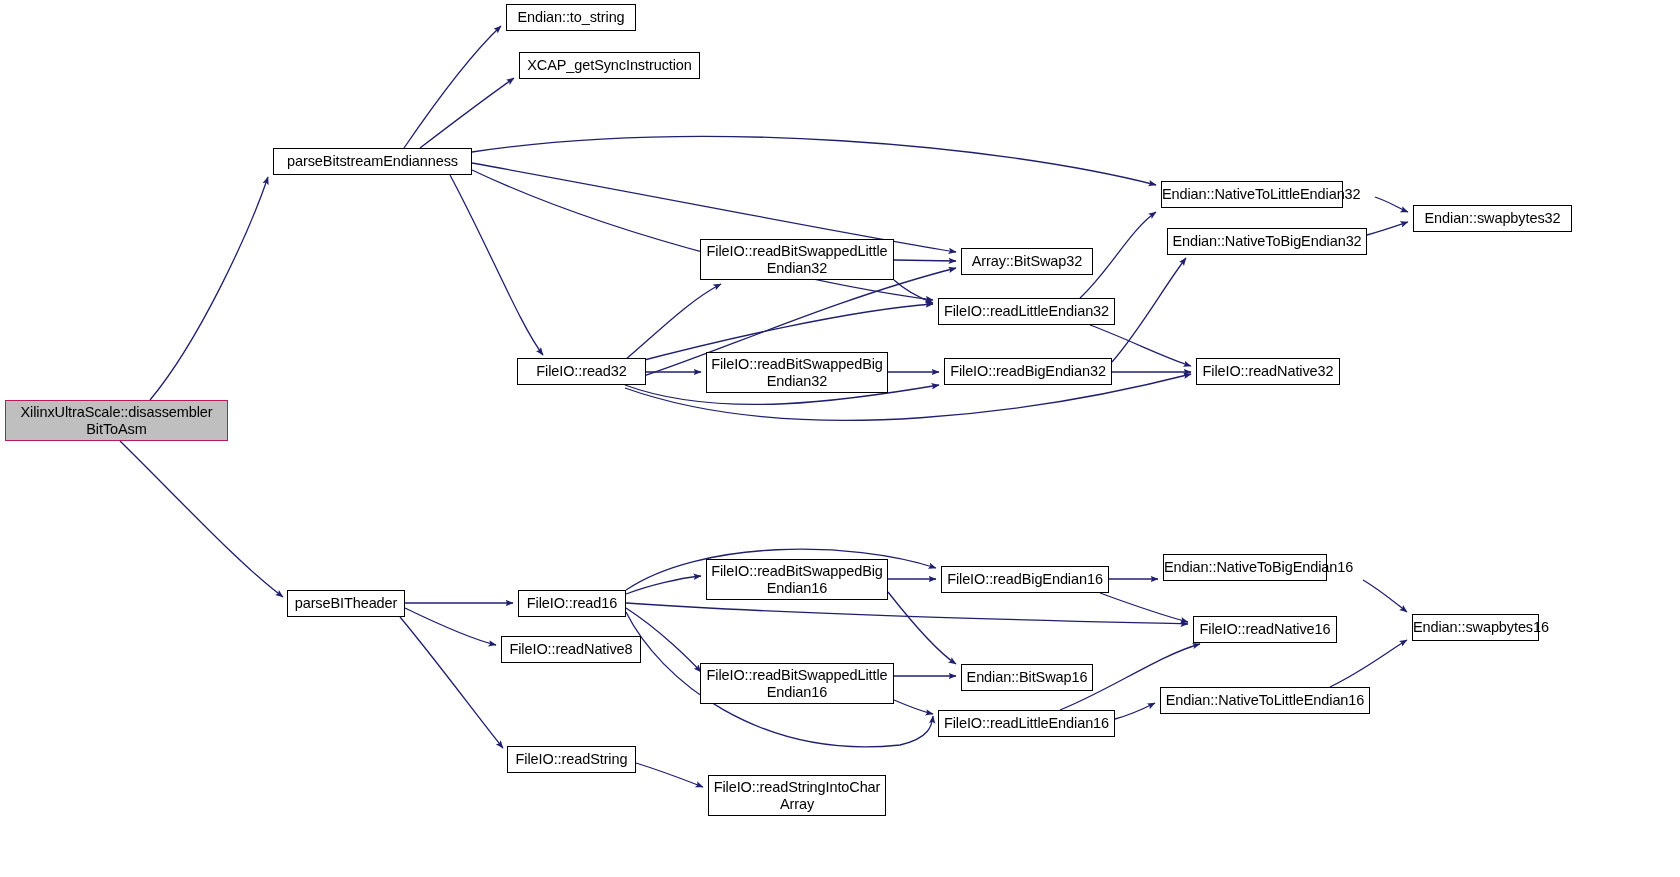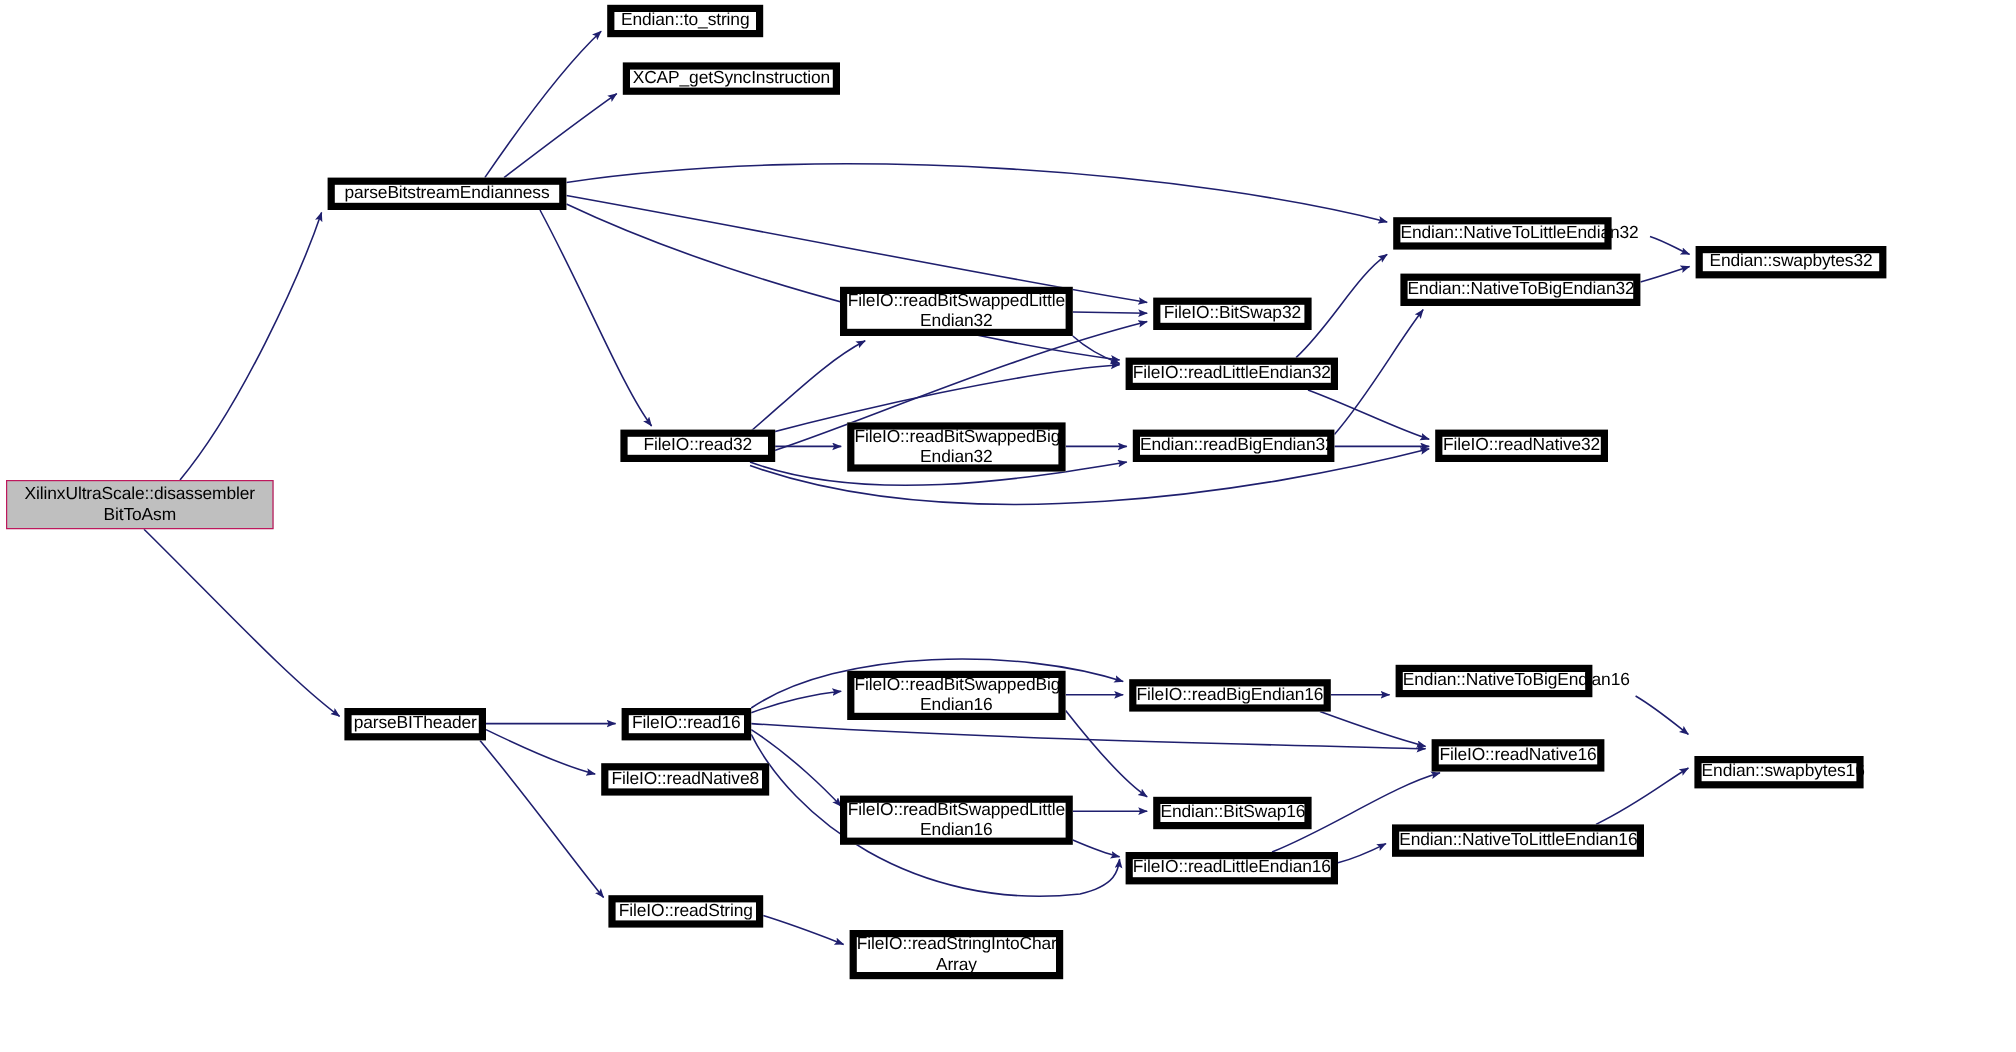"Endian::to_string" .node { border: 6px solid #000000 -> 1px solid #000000 }
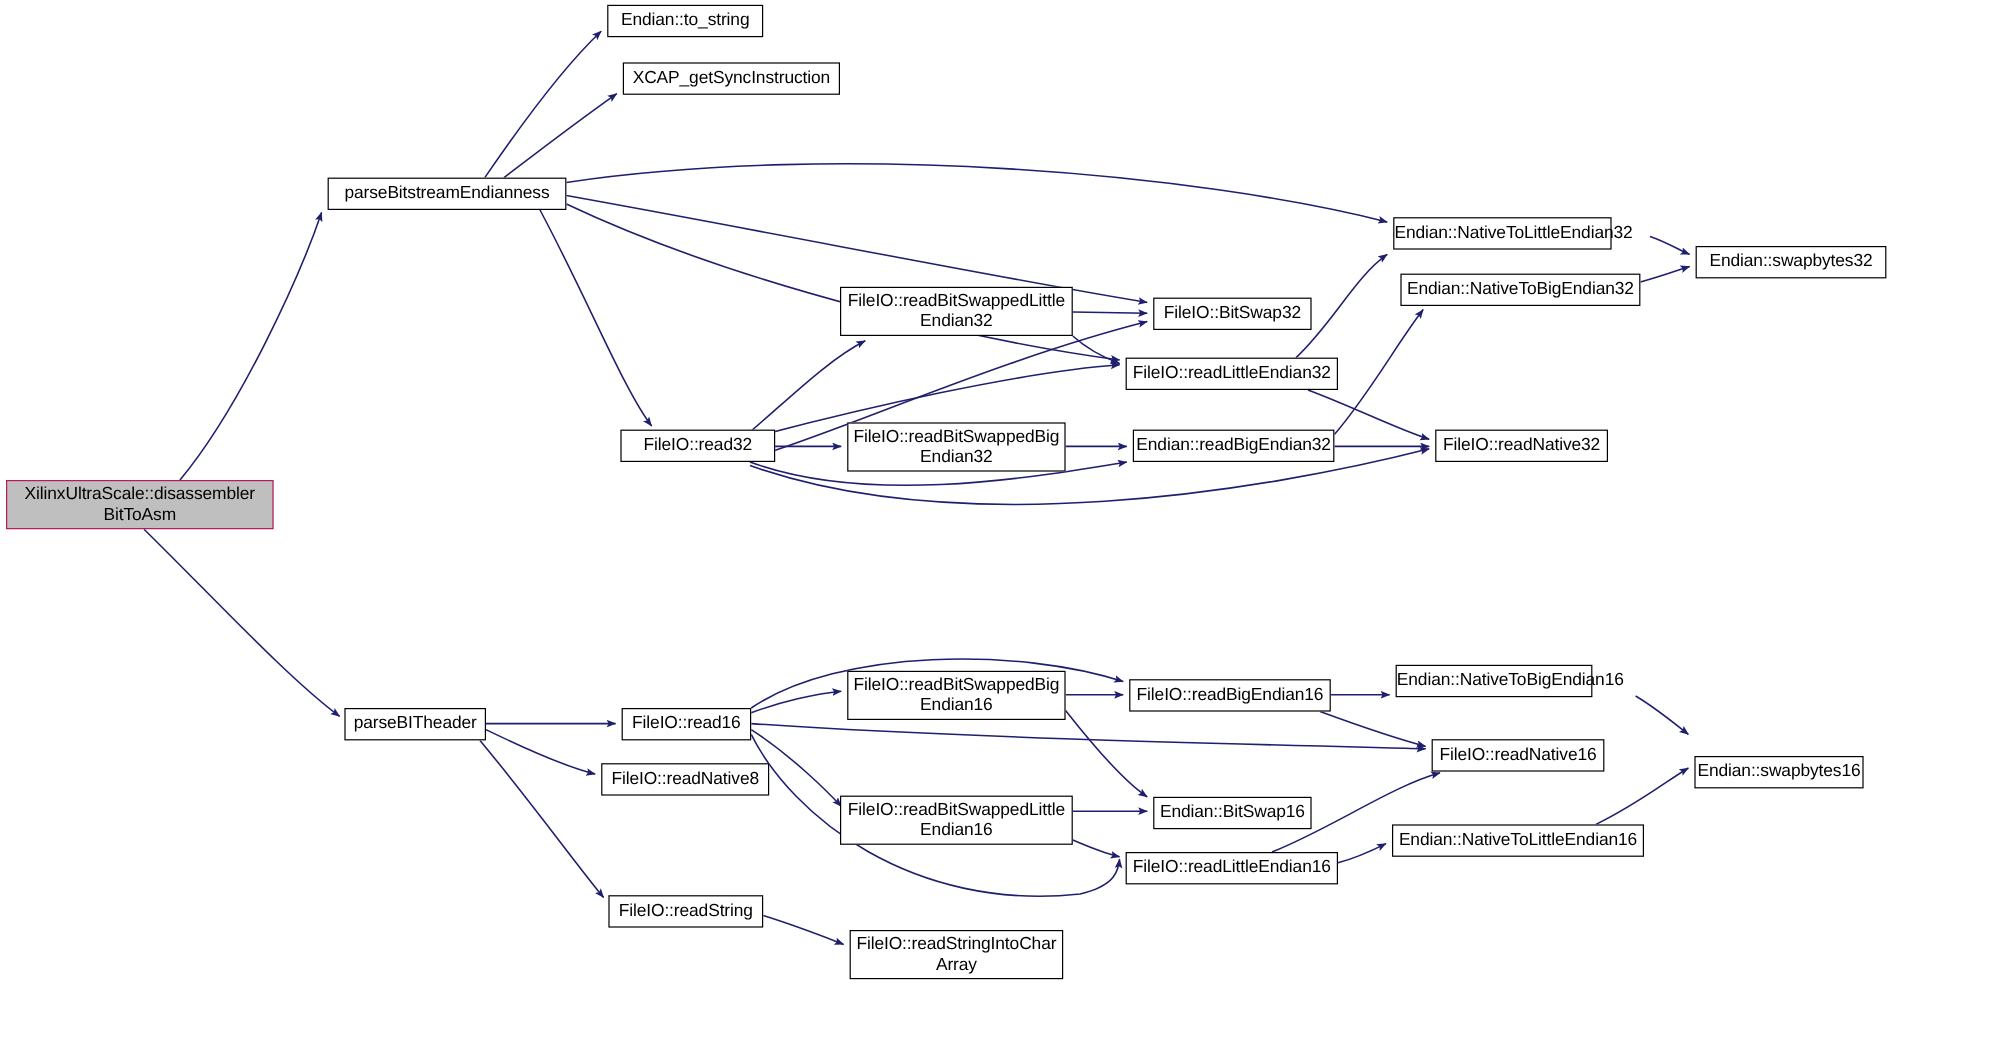"FileIO::BitSwap32" span.node-label { text: FileIO::BitSwap32 -> Array::BitSwap32 }
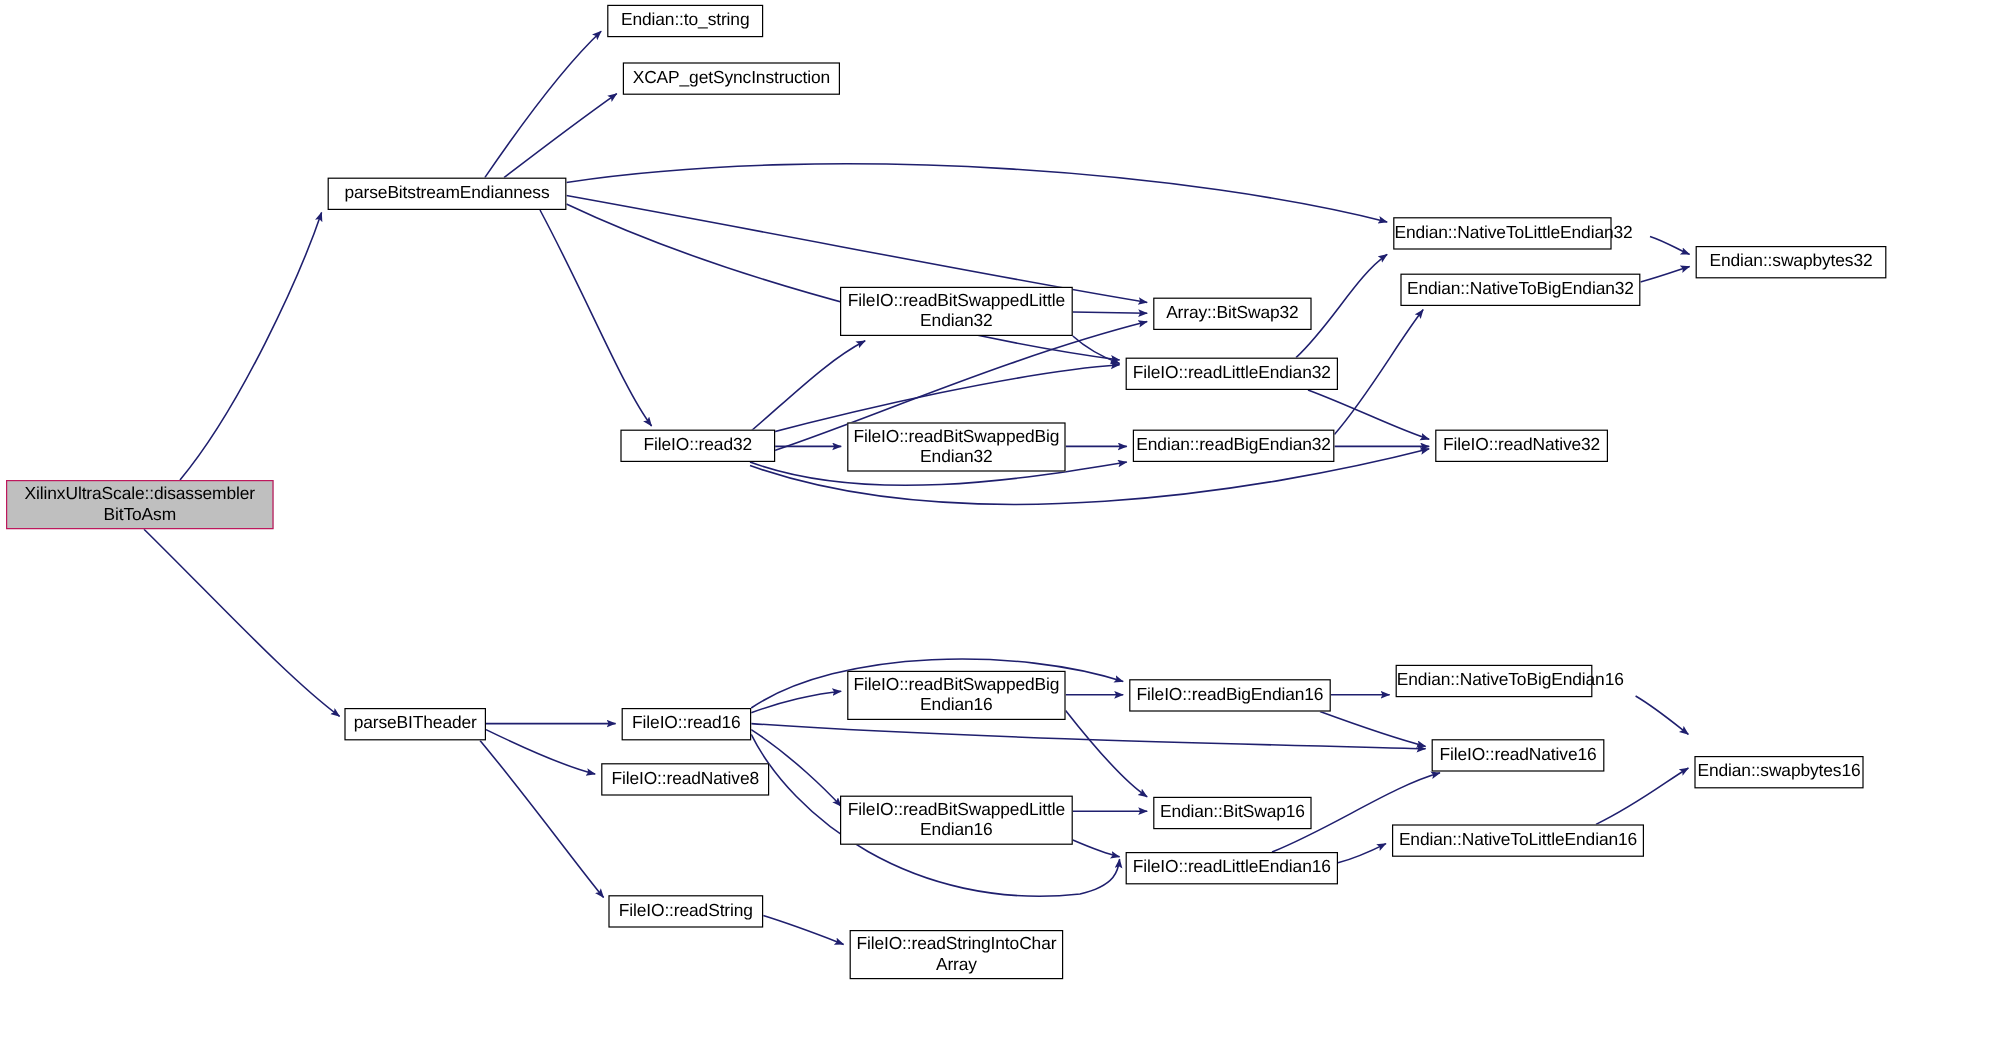"Endian::readBigEndian32" span.node-label { text: Endian::readBigEndian32 -> FileIO::readBigEndian32 }
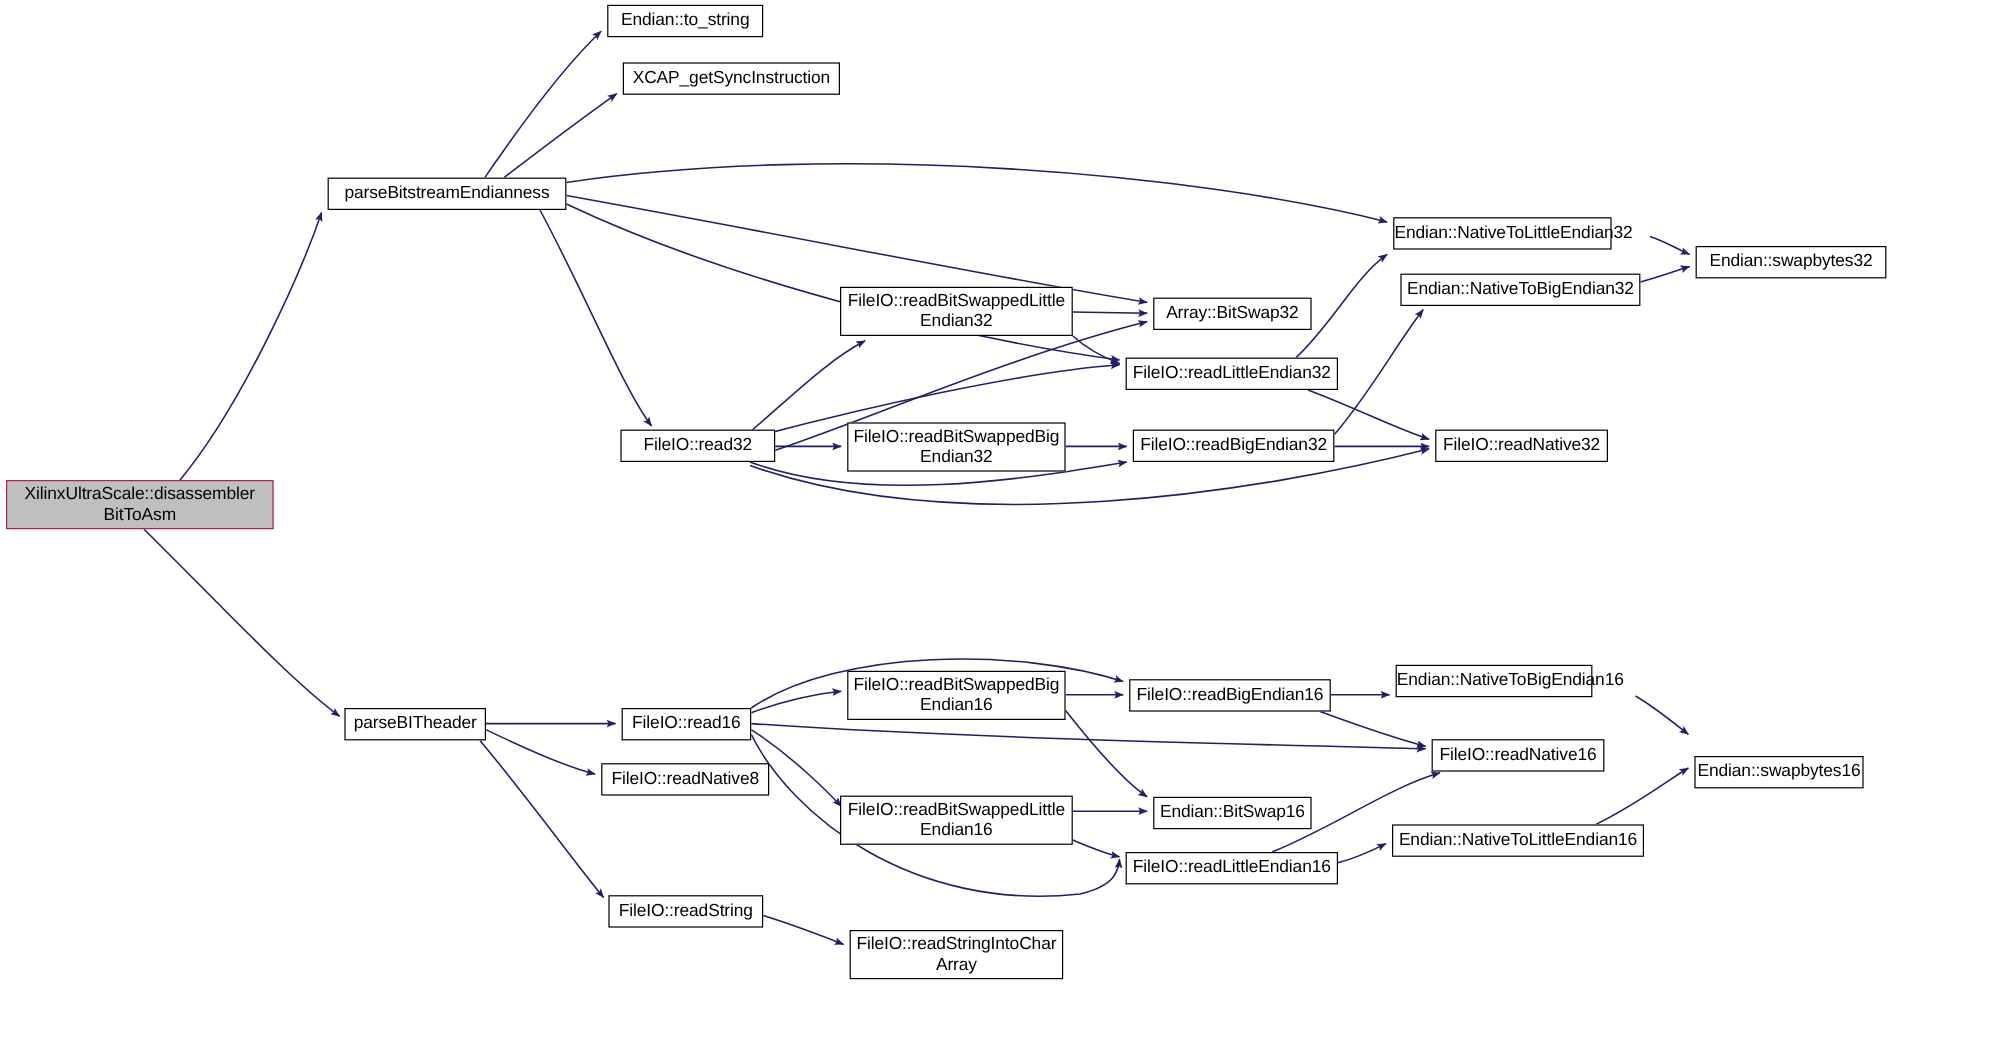"Endian::swapbytes16" div.node { top: 630px -> 614px; width: 141px -> 127px }
